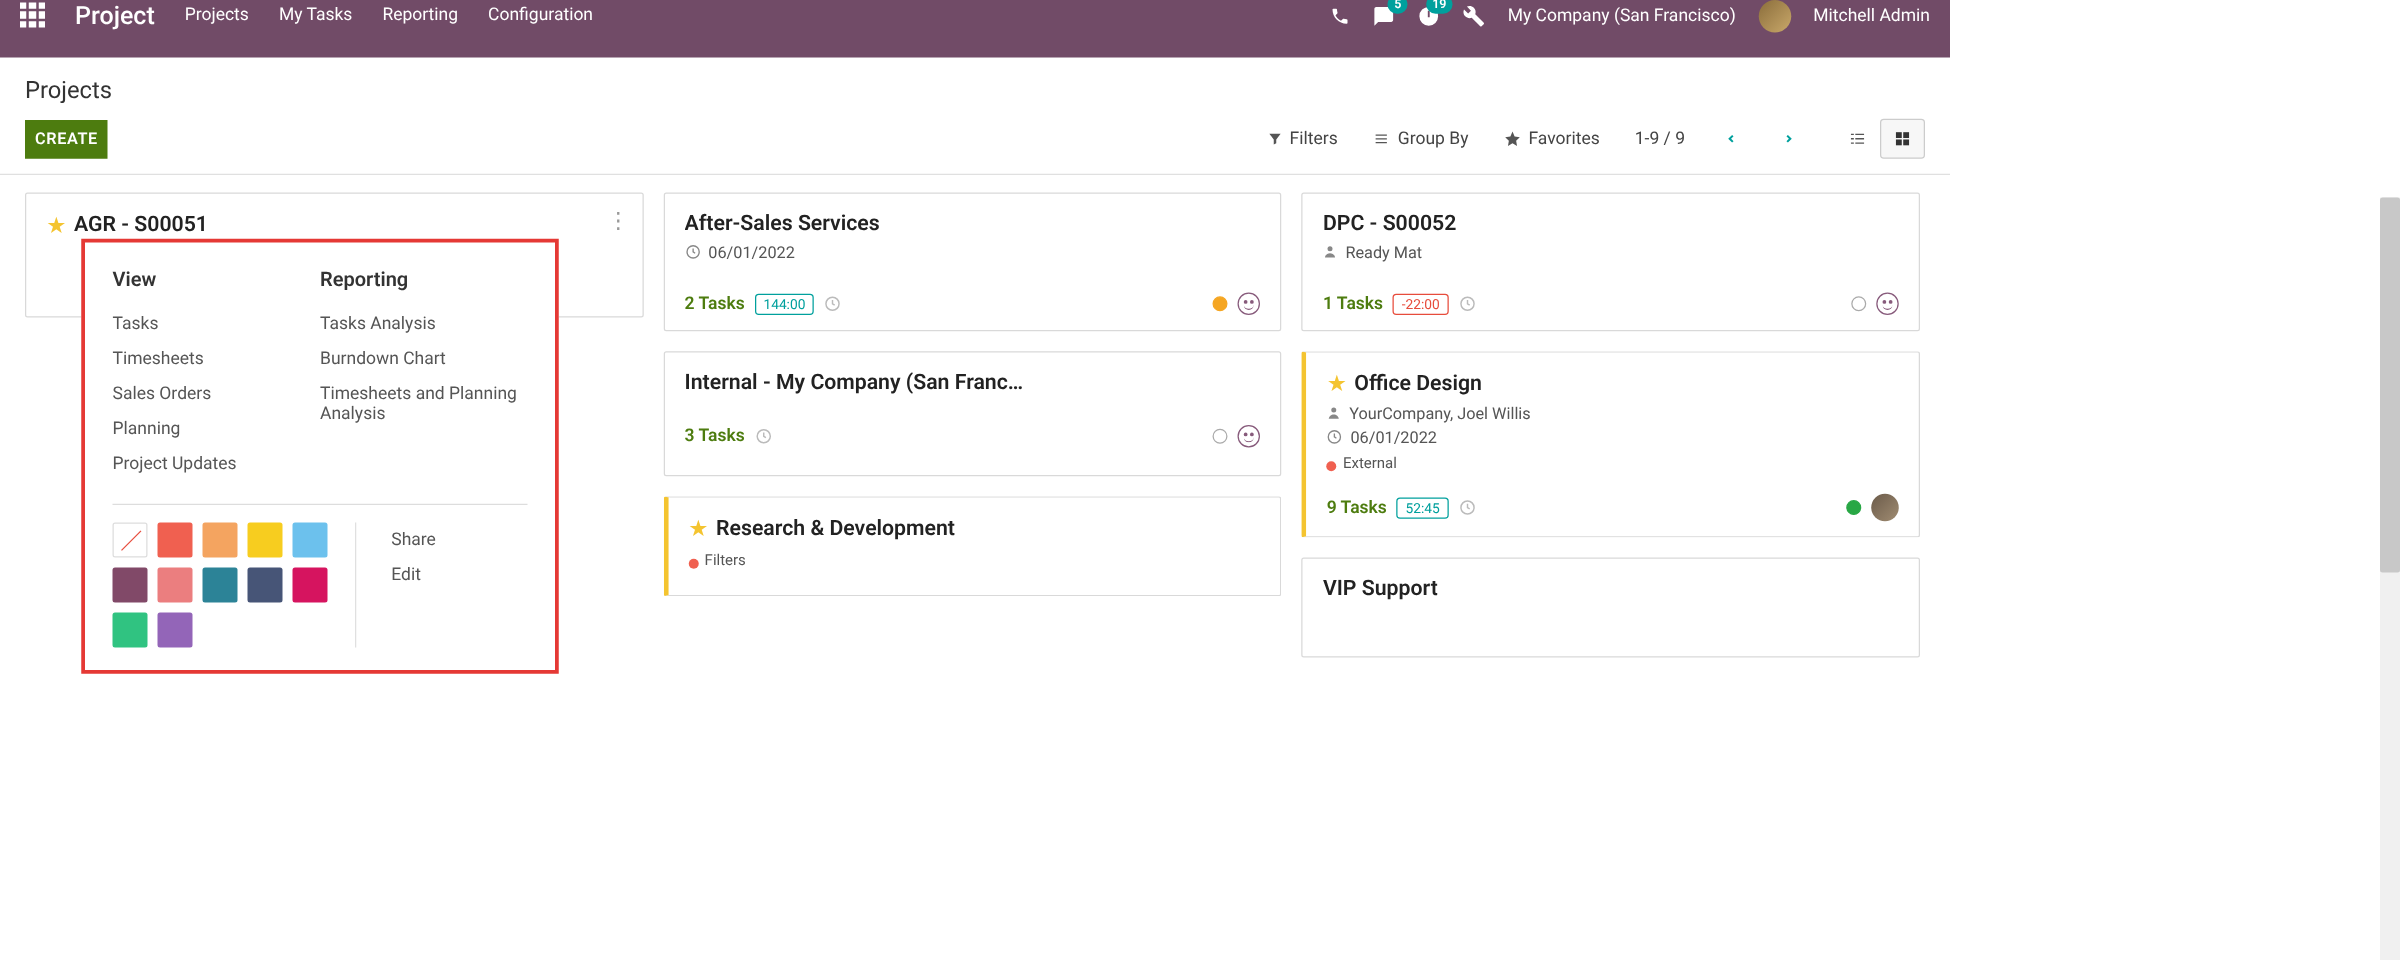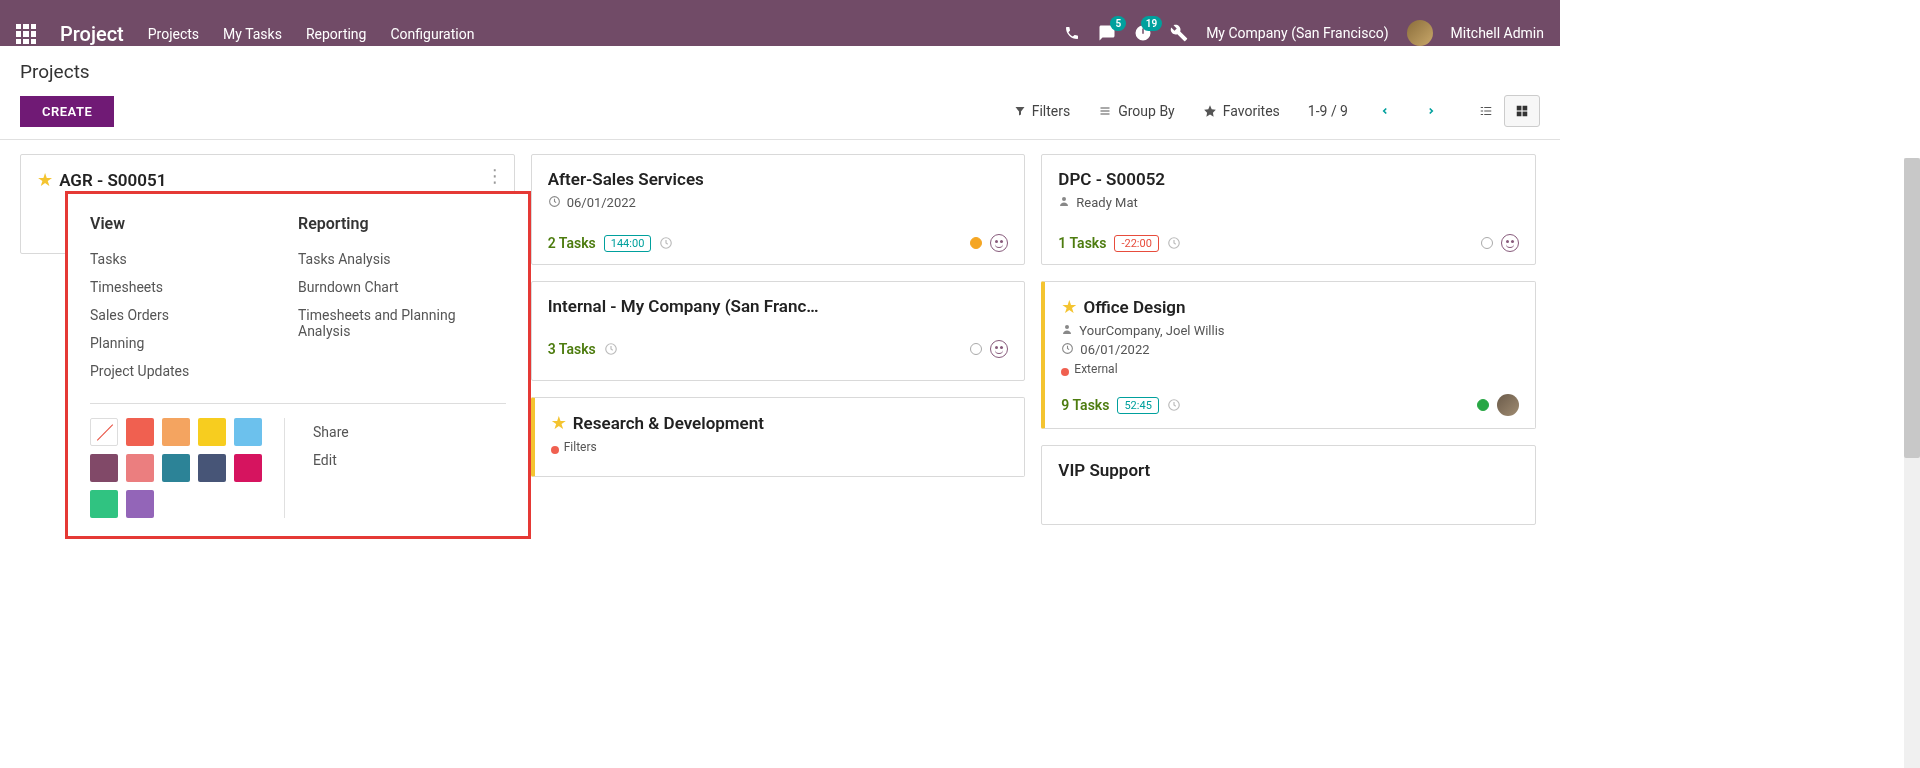"Project" .navbar { align-items: flex-end -> flex-start }
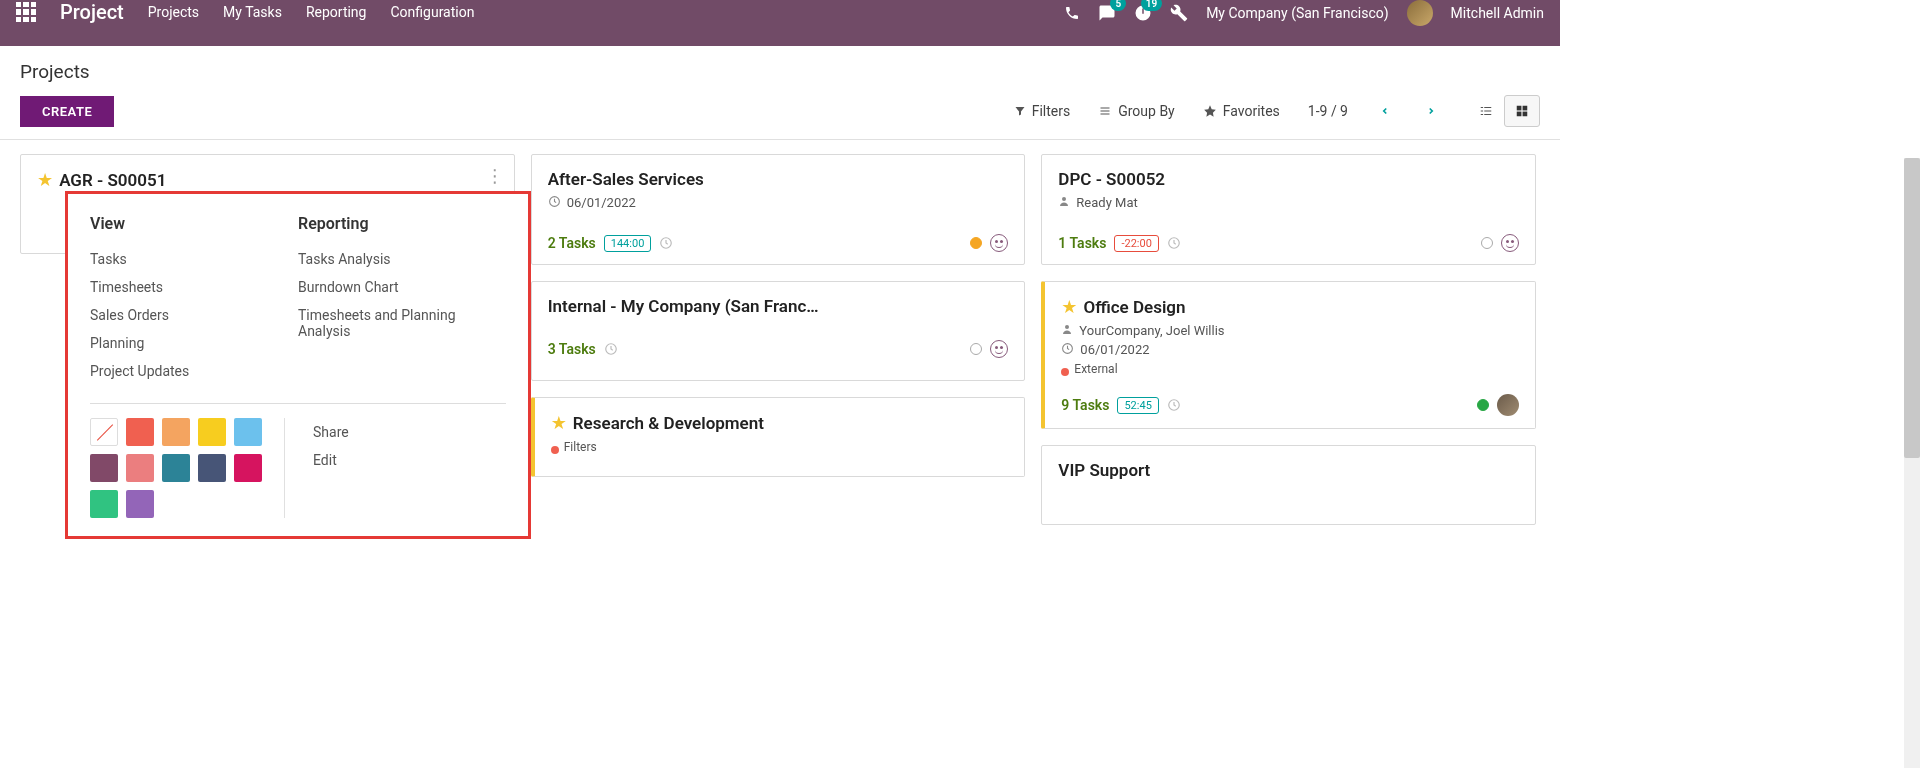"CREATE" .btn-create { background: #701a75 -> #4d7c0f; padding: 8px 22px -> 8px 8px }
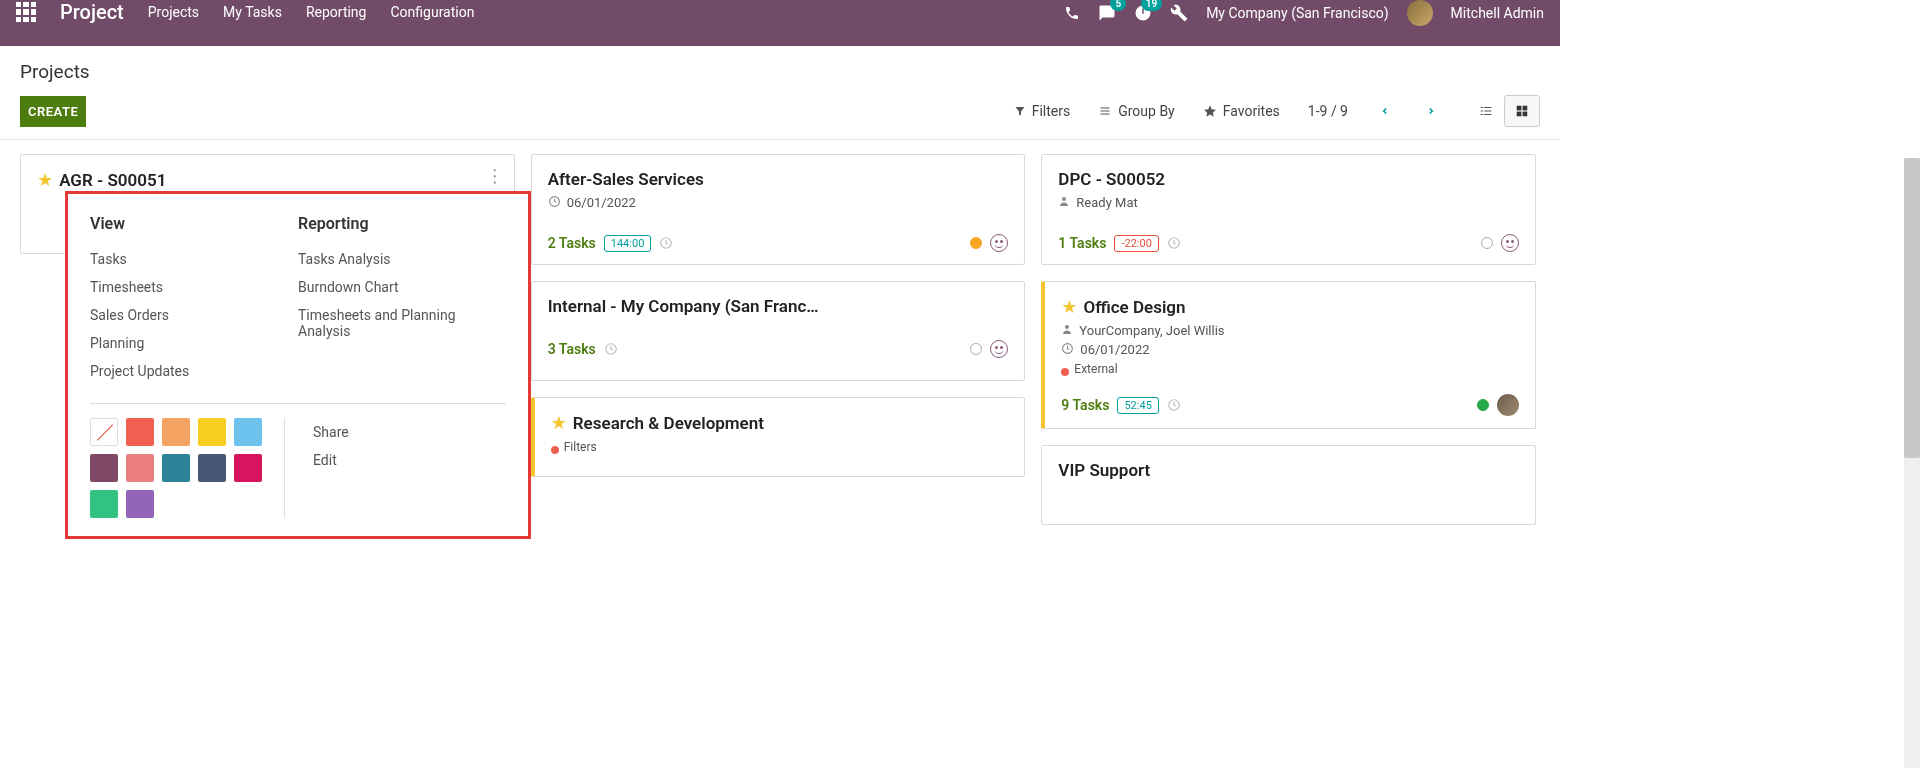"View" .popover { width: 466px -> 382px }
